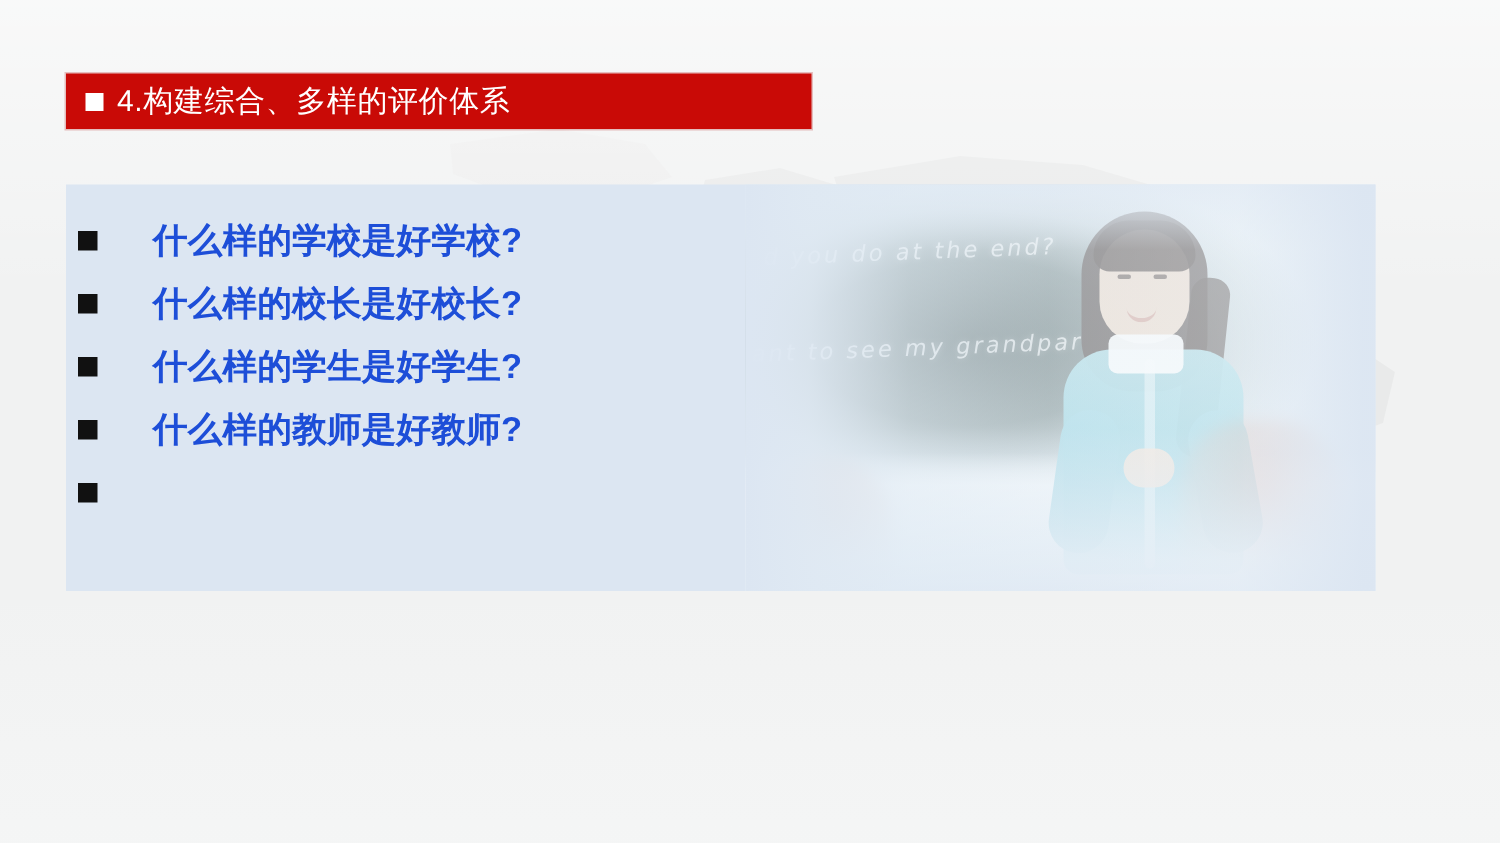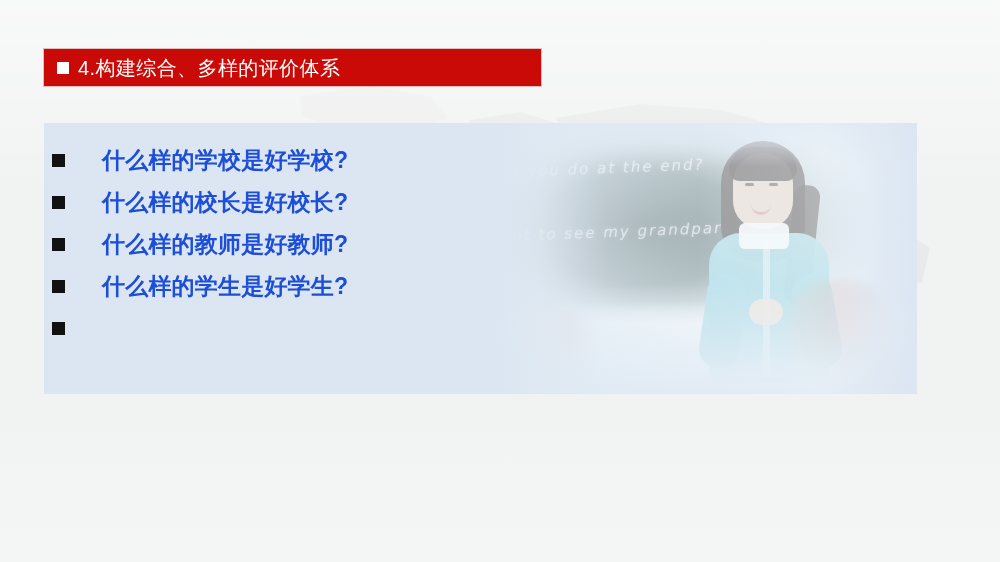"什么样的教师是好教师?" li.bullet-item { order: before "什么样的学生是好学生?" -> after "什么样的学生是好学生?" }
